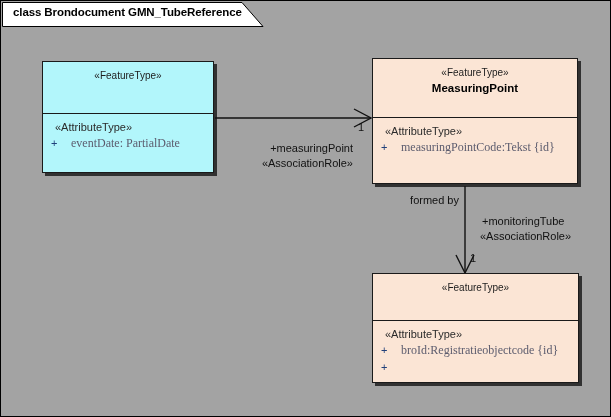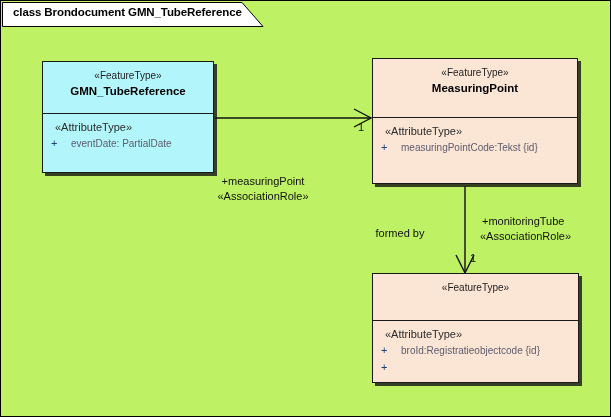"class Brondocument GMN_TubeReference" #canvas { background: #bef264 -> #a3a3a3 }
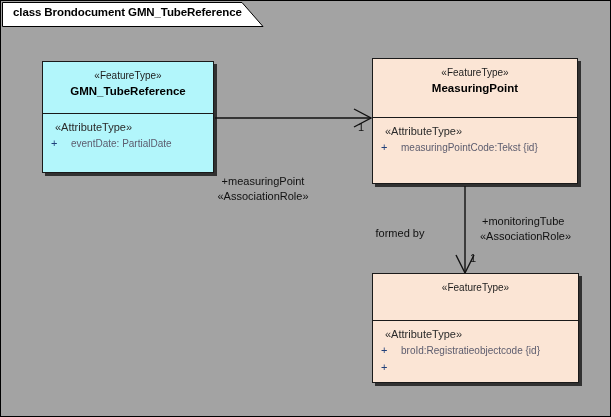"GMN_TubeReference" div.cls-name { html: <div>GMN_TubeReference</div> -> none }
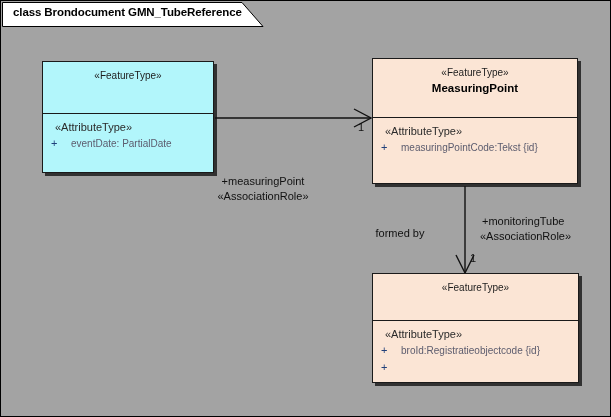"eventDate: PartialDate" .attr-text { font-family: none -> Liberation Serif, serif; font-size: 10px -> 12px }
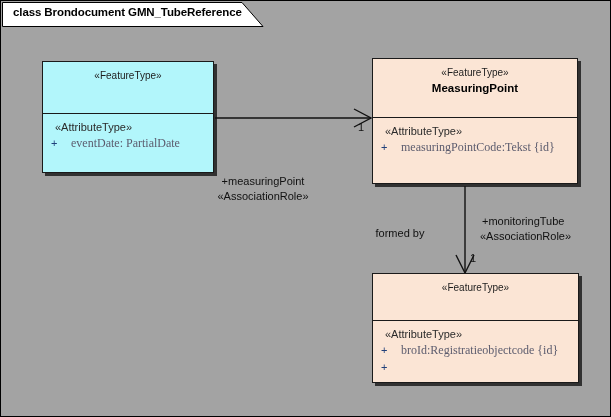"+measuringPoint" .lbl-right { margin-top: 33px -> none; text-align: center -> right }
